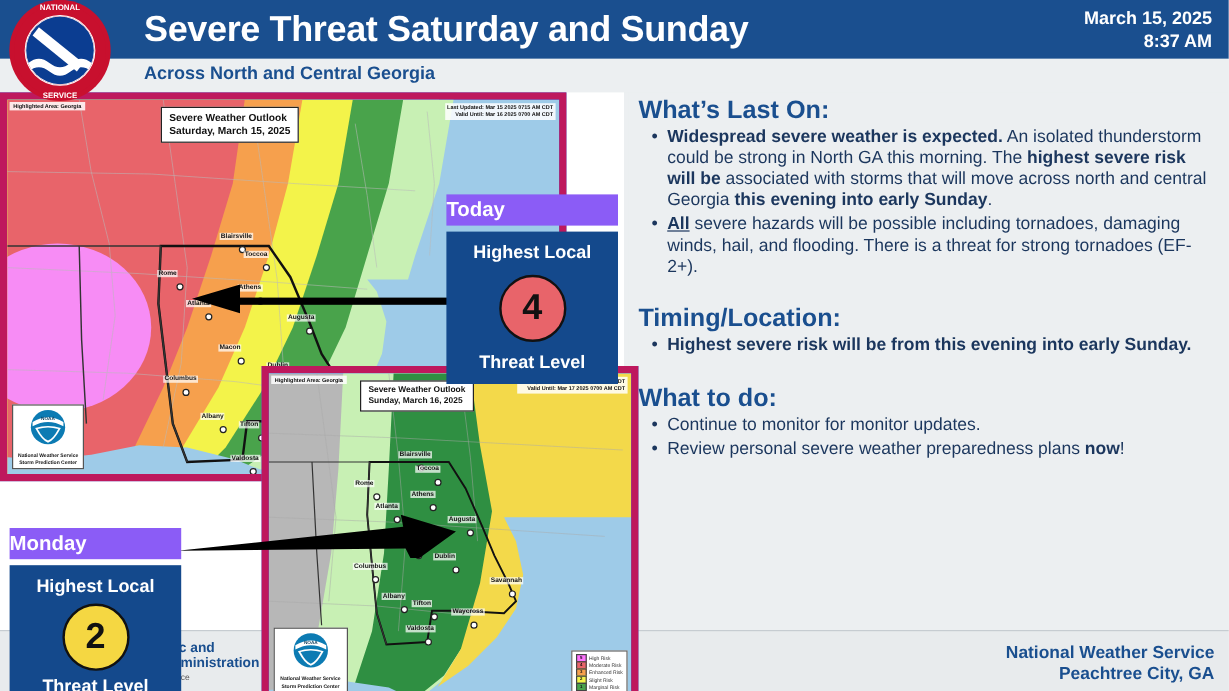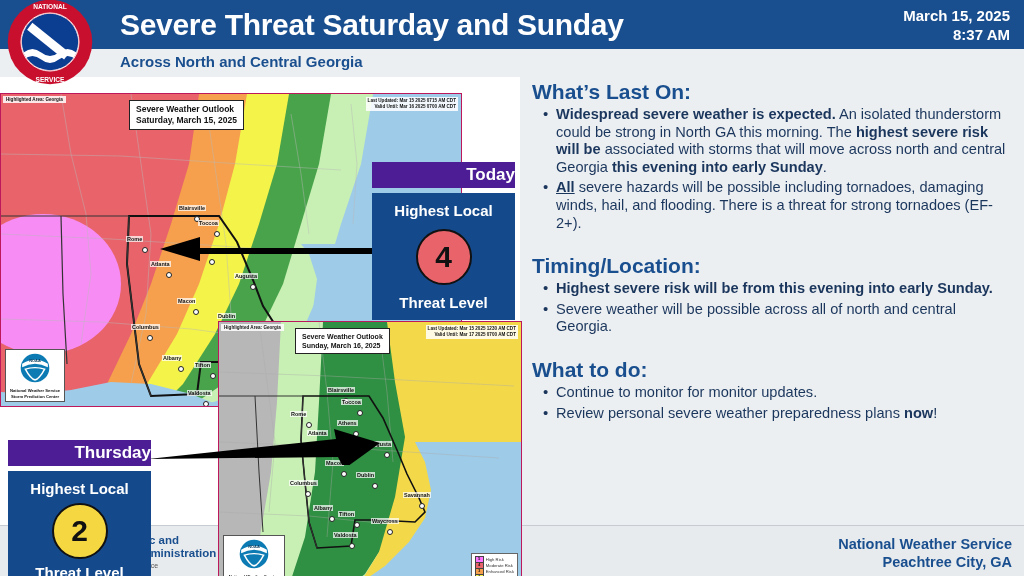"Severe Weather Outlook" .map { border: 1px solid #be185d -> 6px solid #be185d; margin-top: 16px -> none }
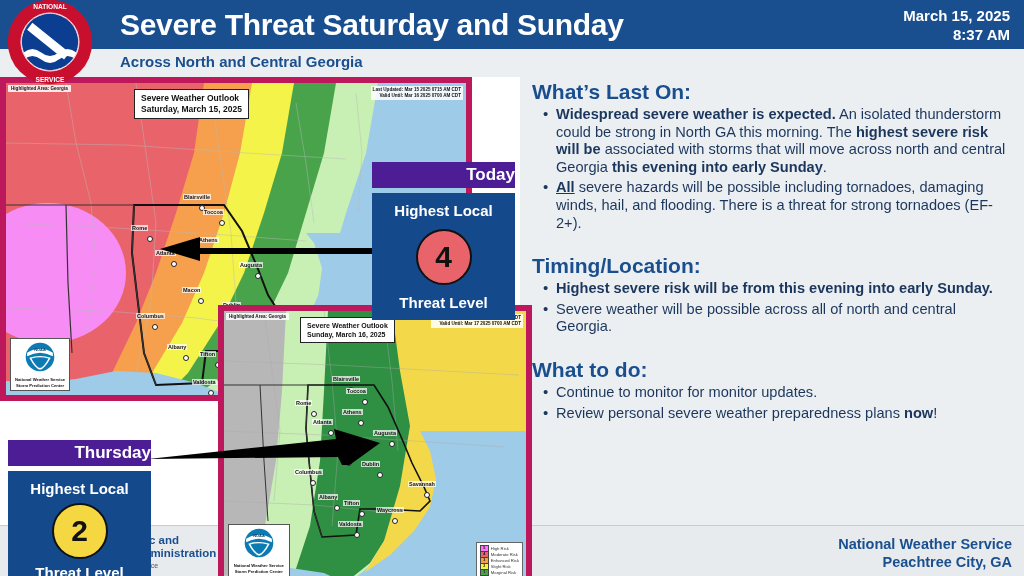"Today" .tl-tab { background: #4c1d95 -> #8b5cf6; text-align: right -> left }
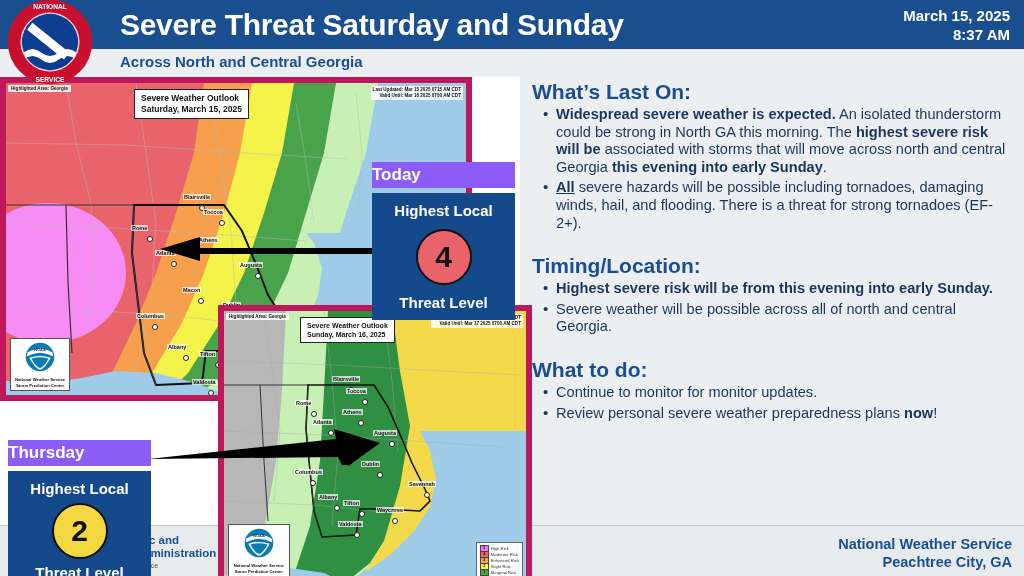"Severe weather will be possible" li { html: <li><span>Severe weather will be possible across all of north and central Georgia.</span></li> -> none }
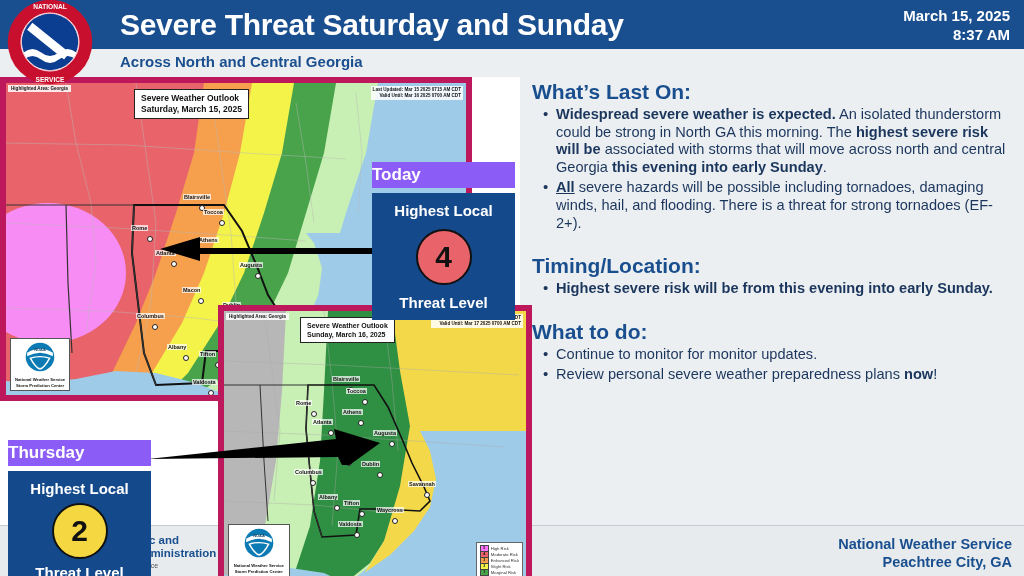"Thursday" div.tl-tab { text: Thursday -> Monday }
